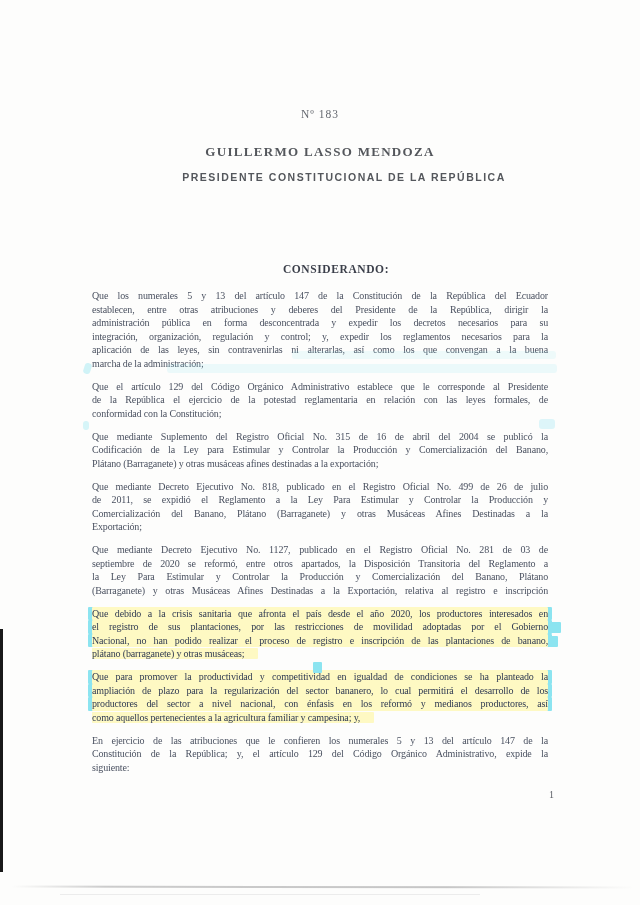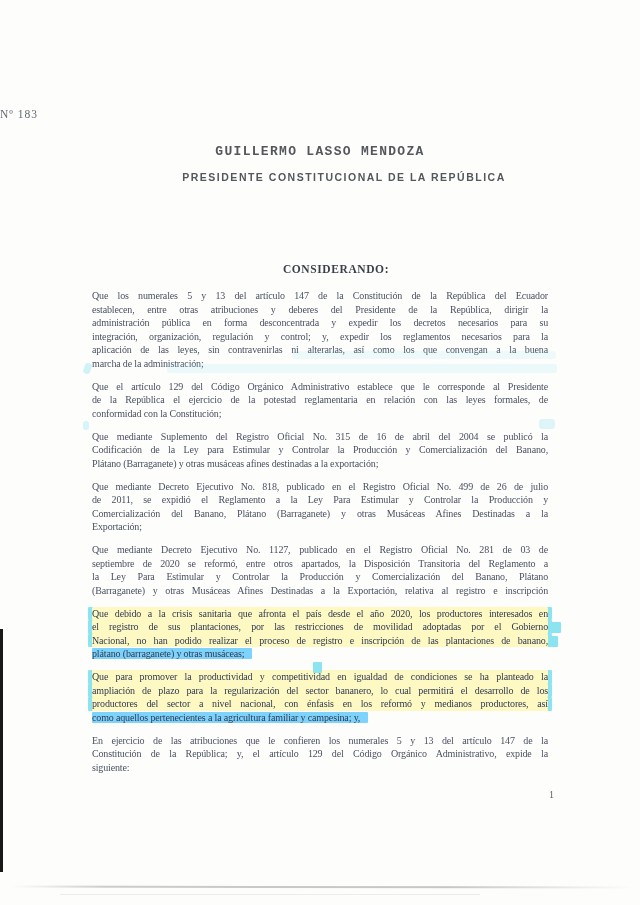"Nº 183" .decree-number { text-align: none -> center }
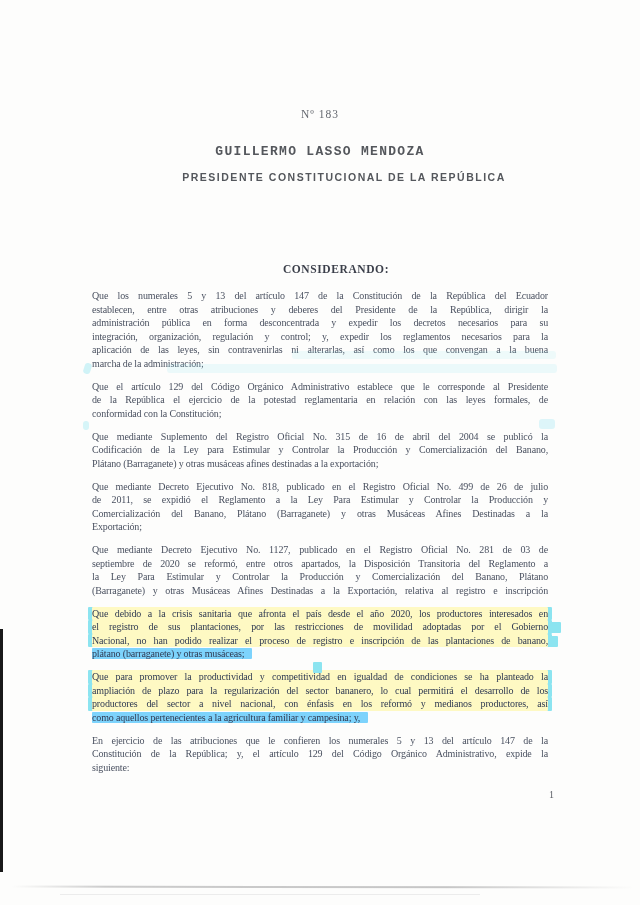"GUILLERMO LASSO MENDOZA" .author-name { font-family: Liberation Mono, monospace -> Liberation Serif, serif }
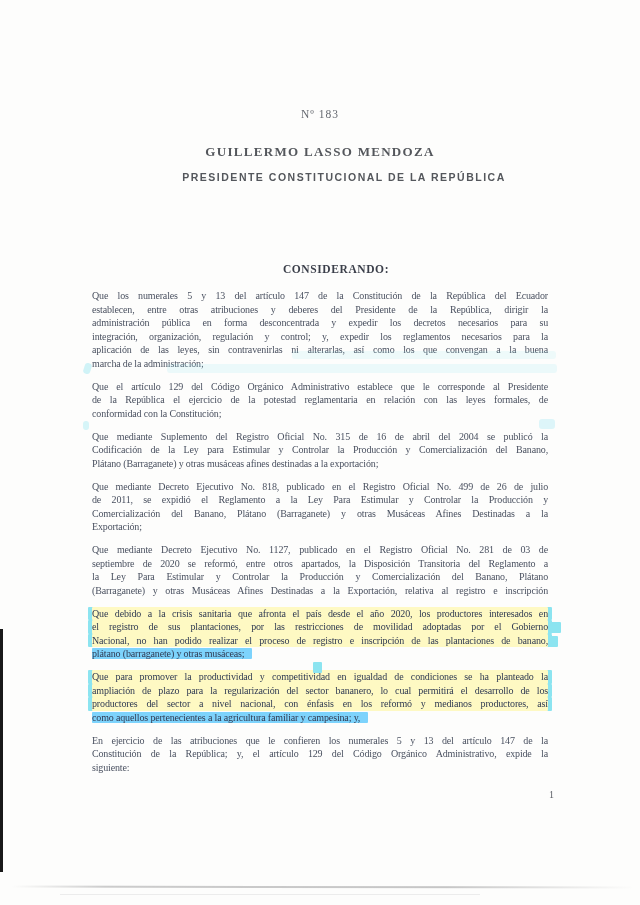"plátano (barraganete) y otras musáceas;" .hl-text { background: #7dd3fc -> #fef9c3; padding-right: 8px -> 14px }
